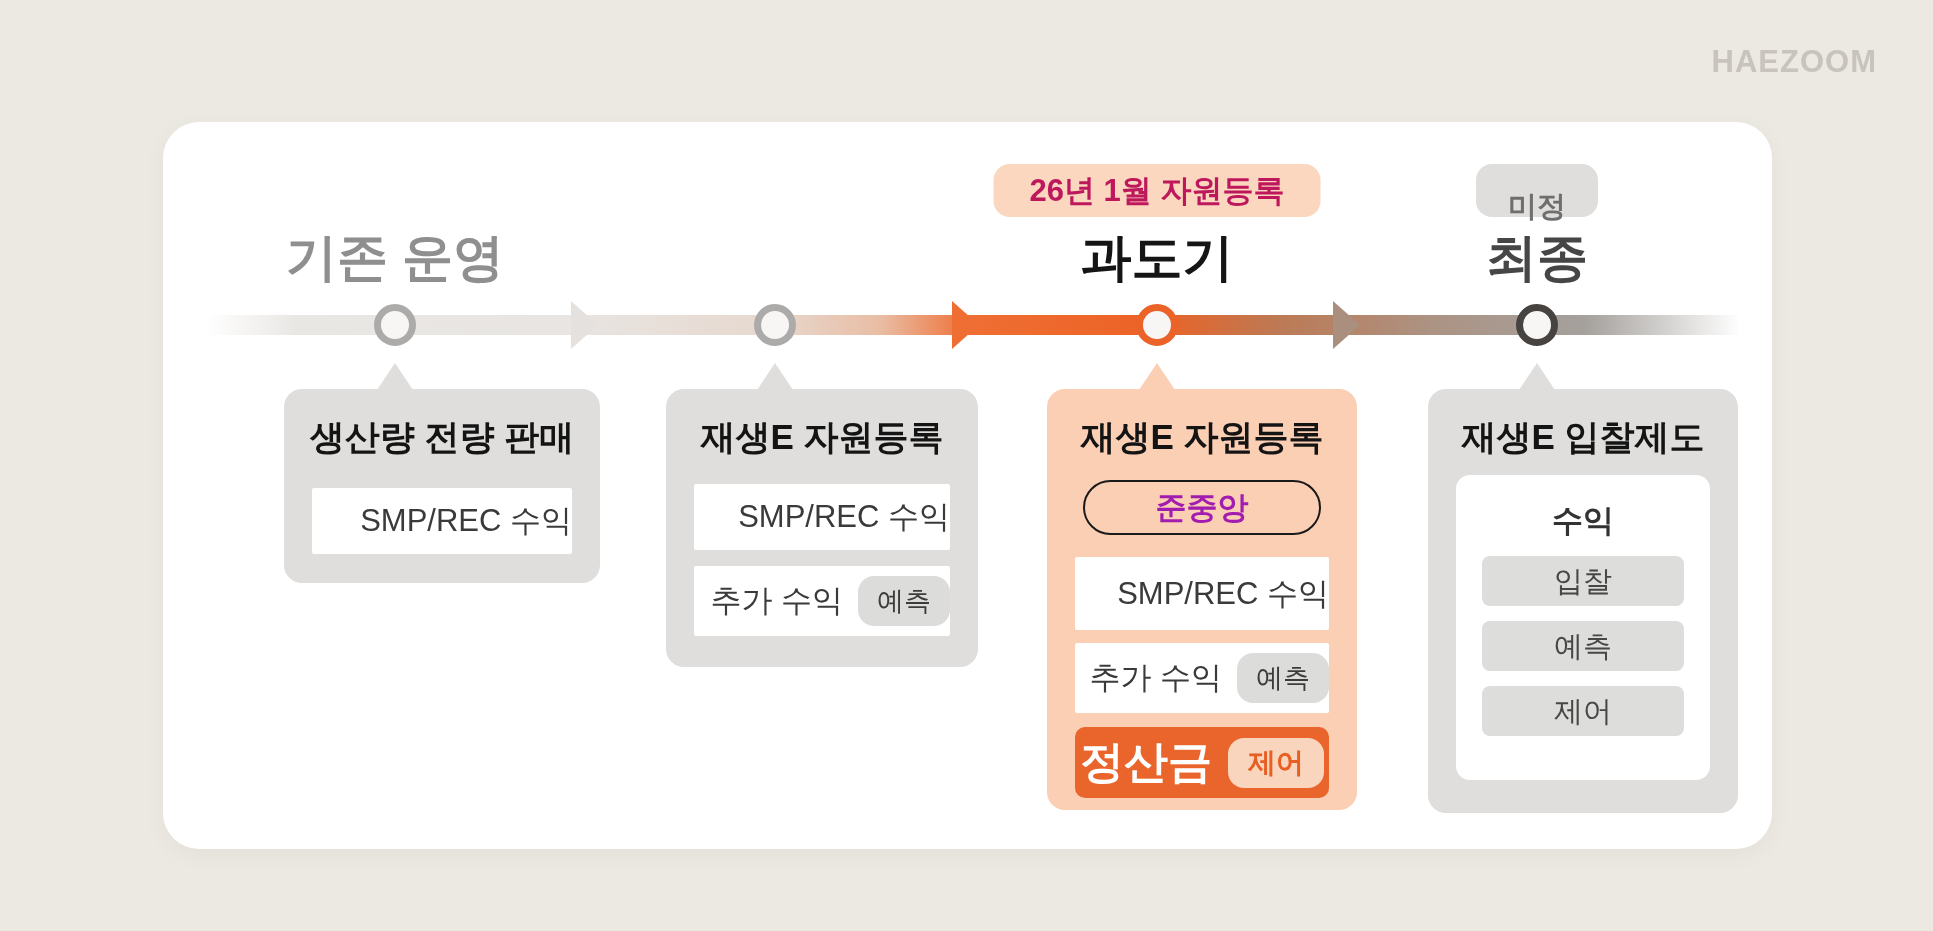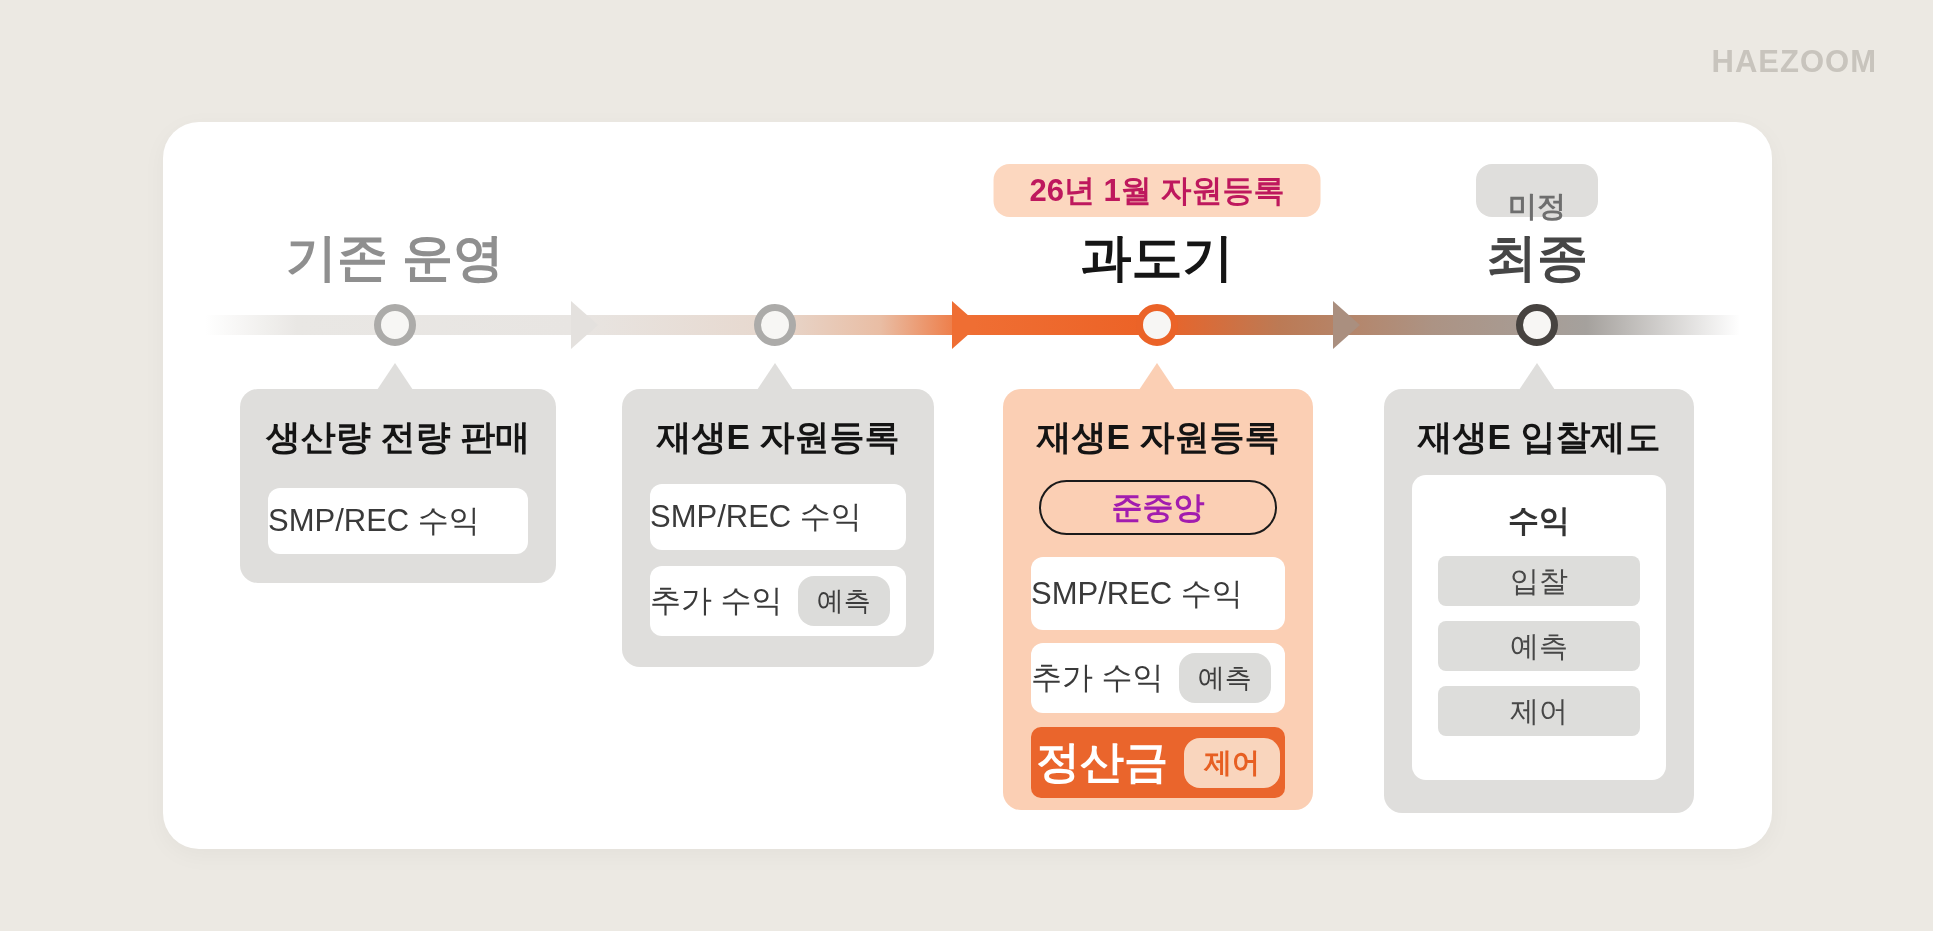"생산량 전량 판매" .card { margin-left: none -> 44px }
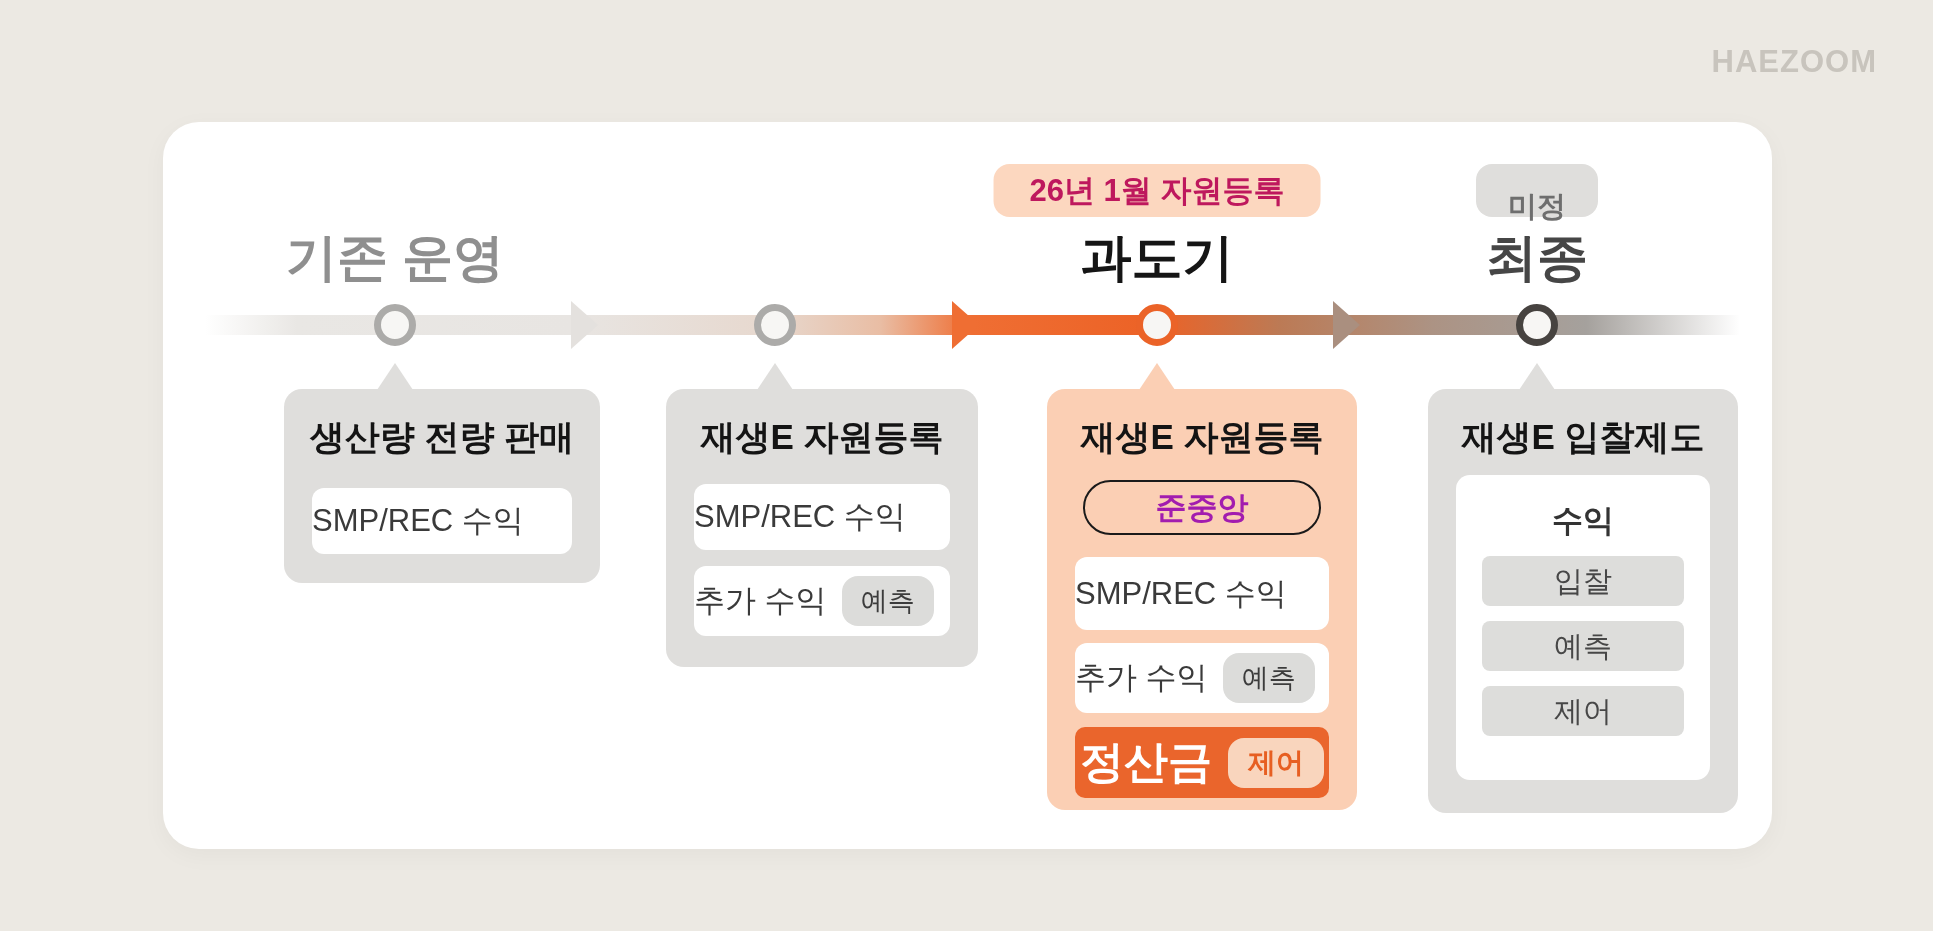"SMP/REC 수익" .white-box { border-radius: 12px -> 2px; justify-content: flex-start -> flex-end; padding-left: none -> 8px }
